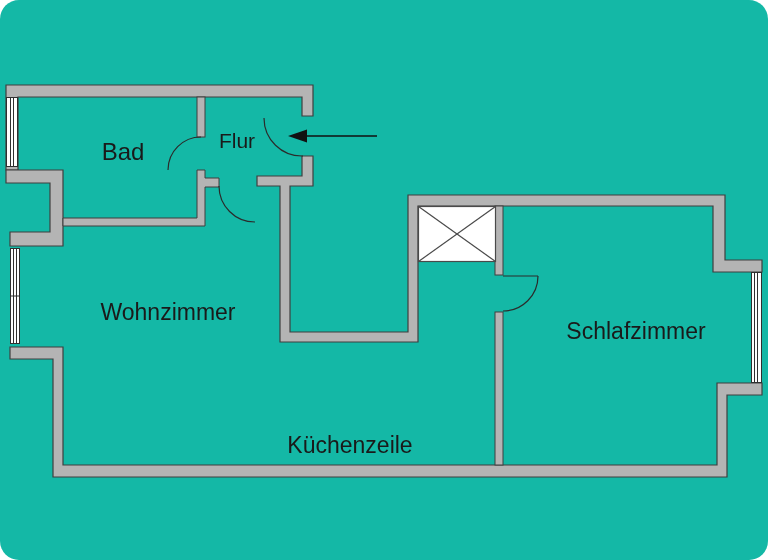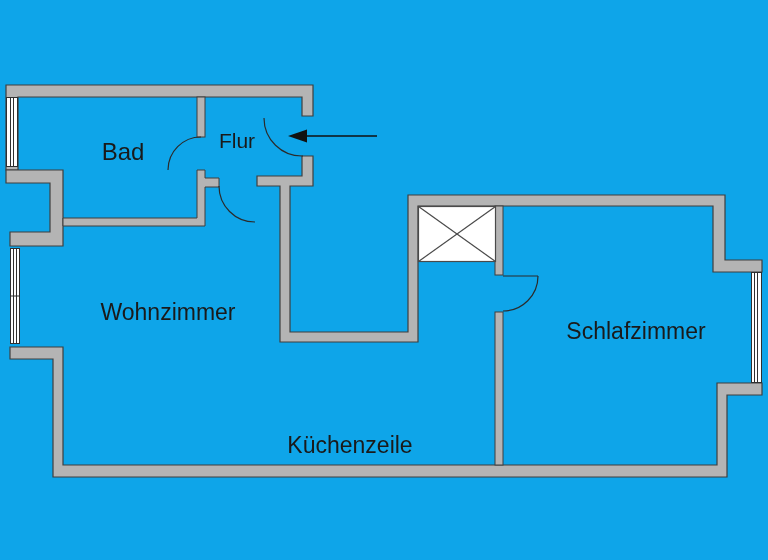"Bad" .stage { background: #0ea5e9 -> #14b8a6; border-radius: none -> 19px }
